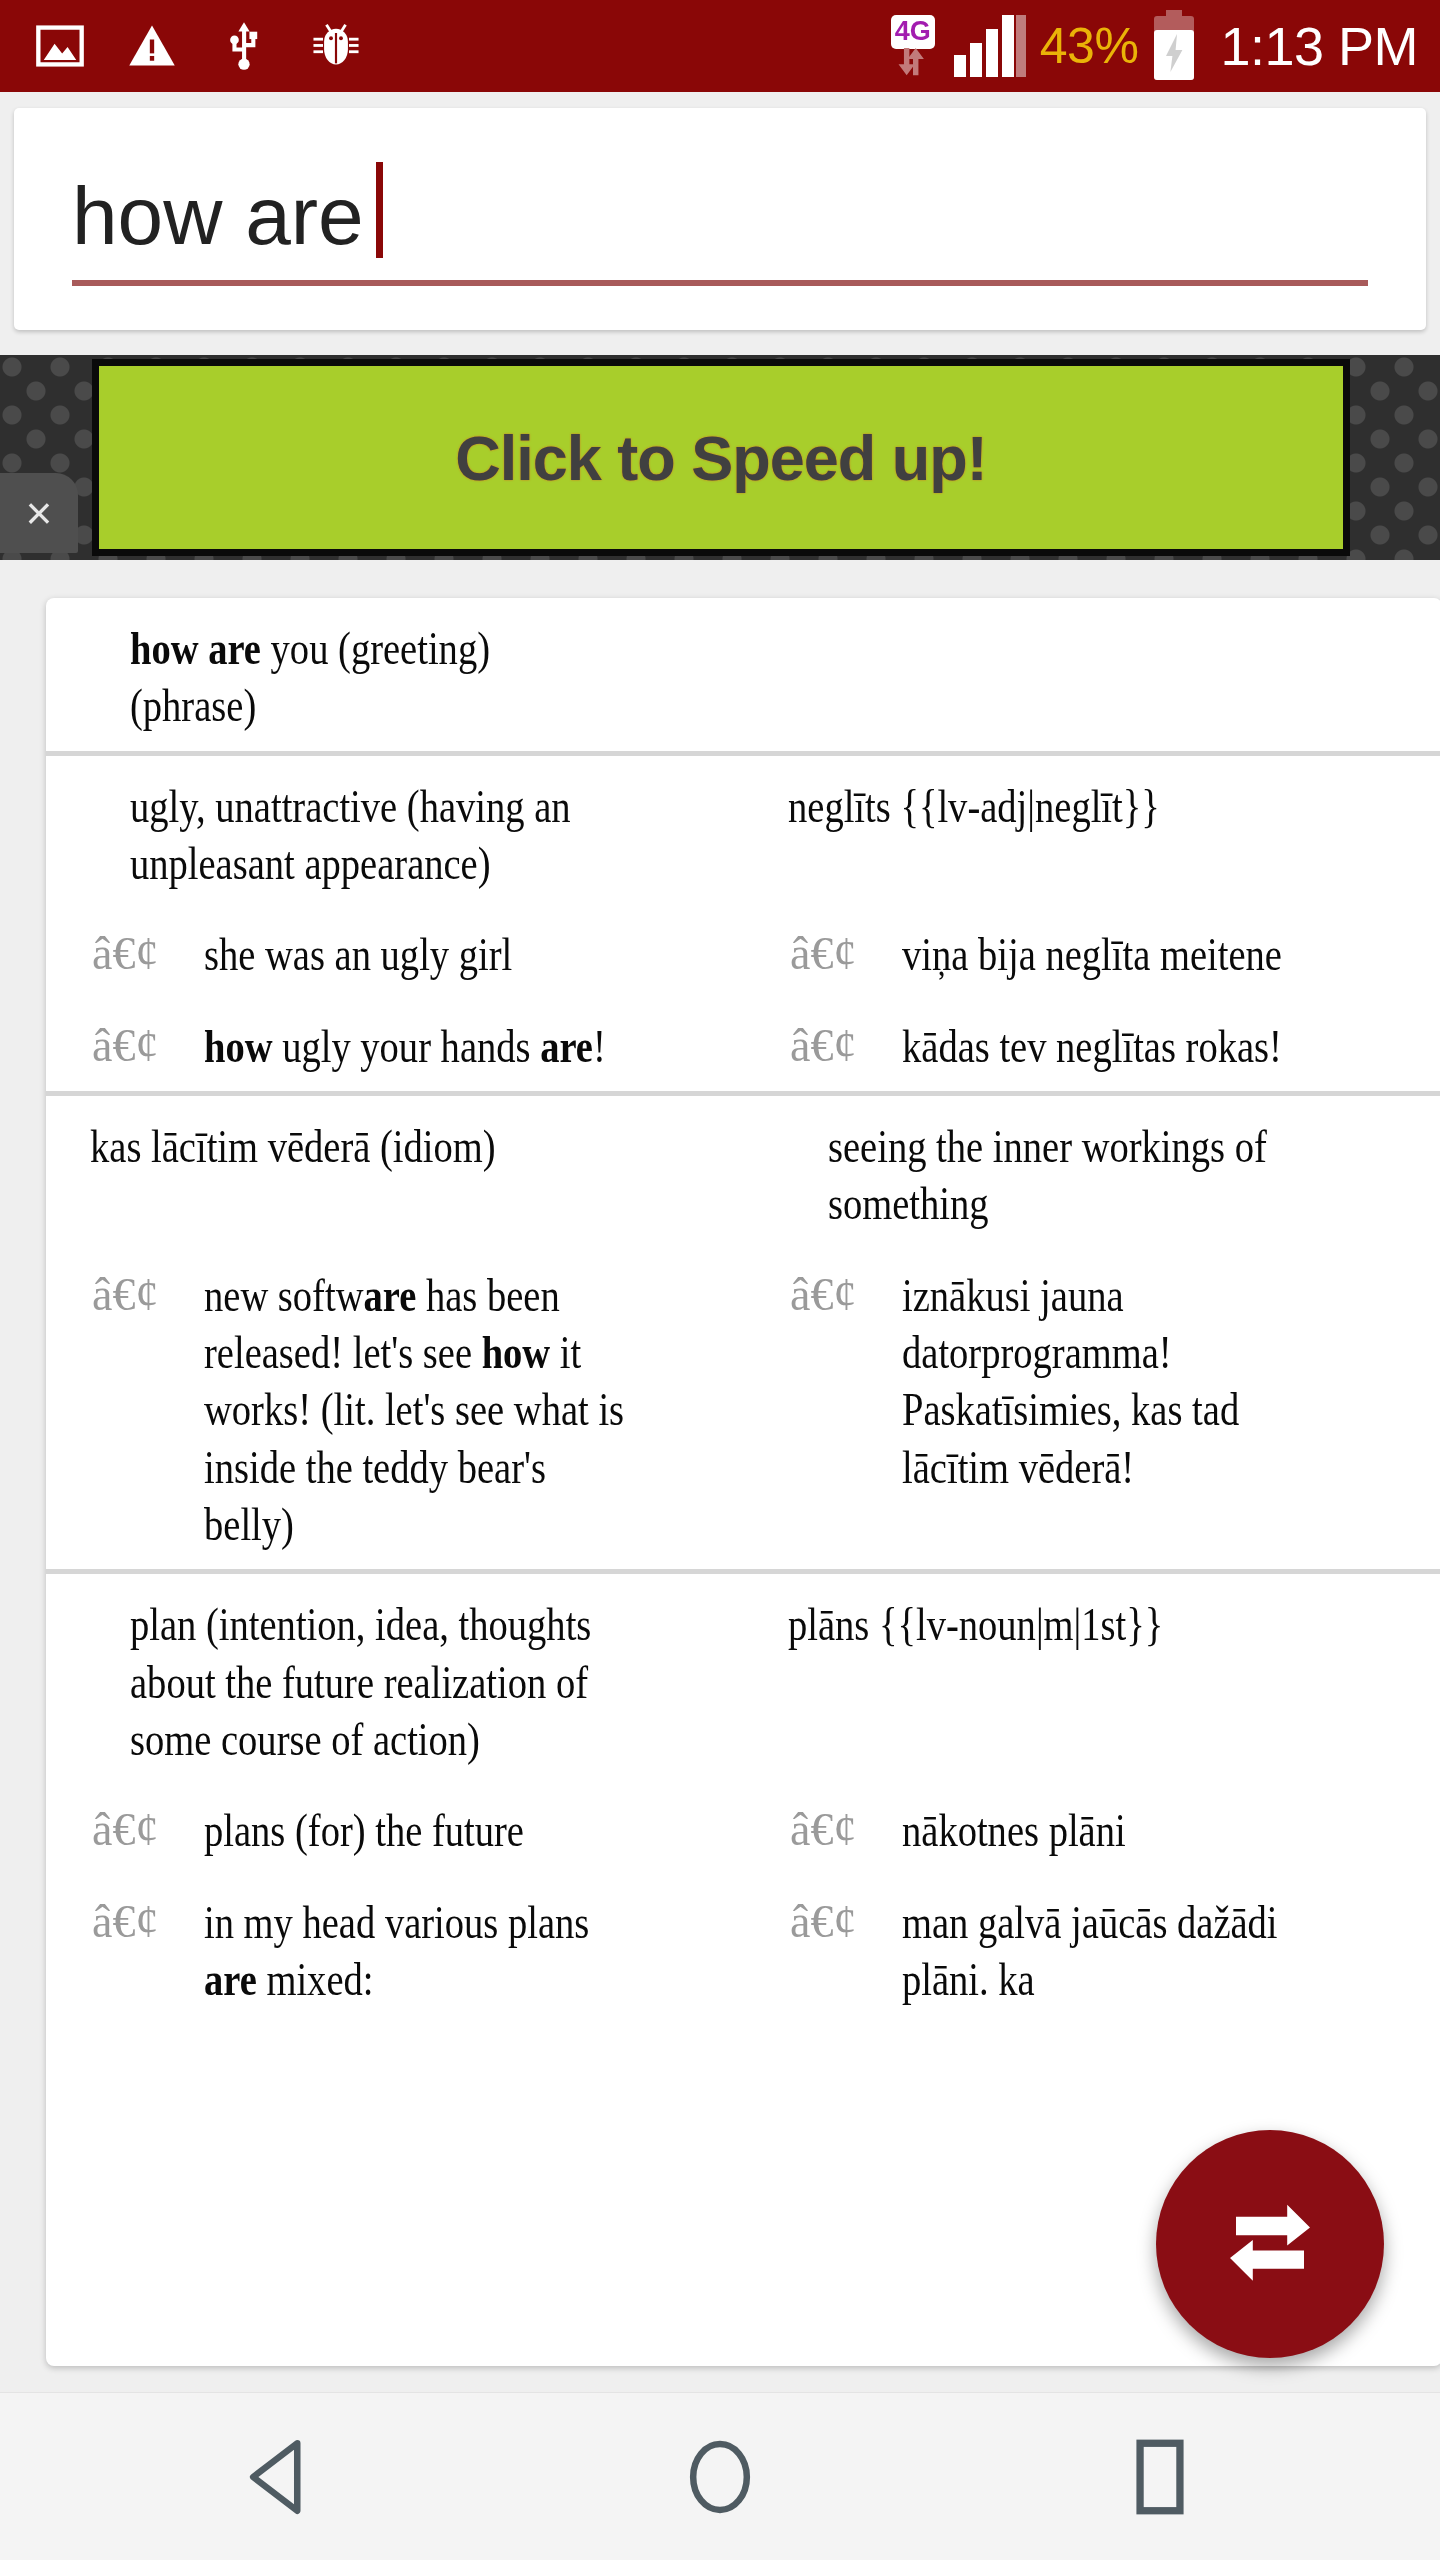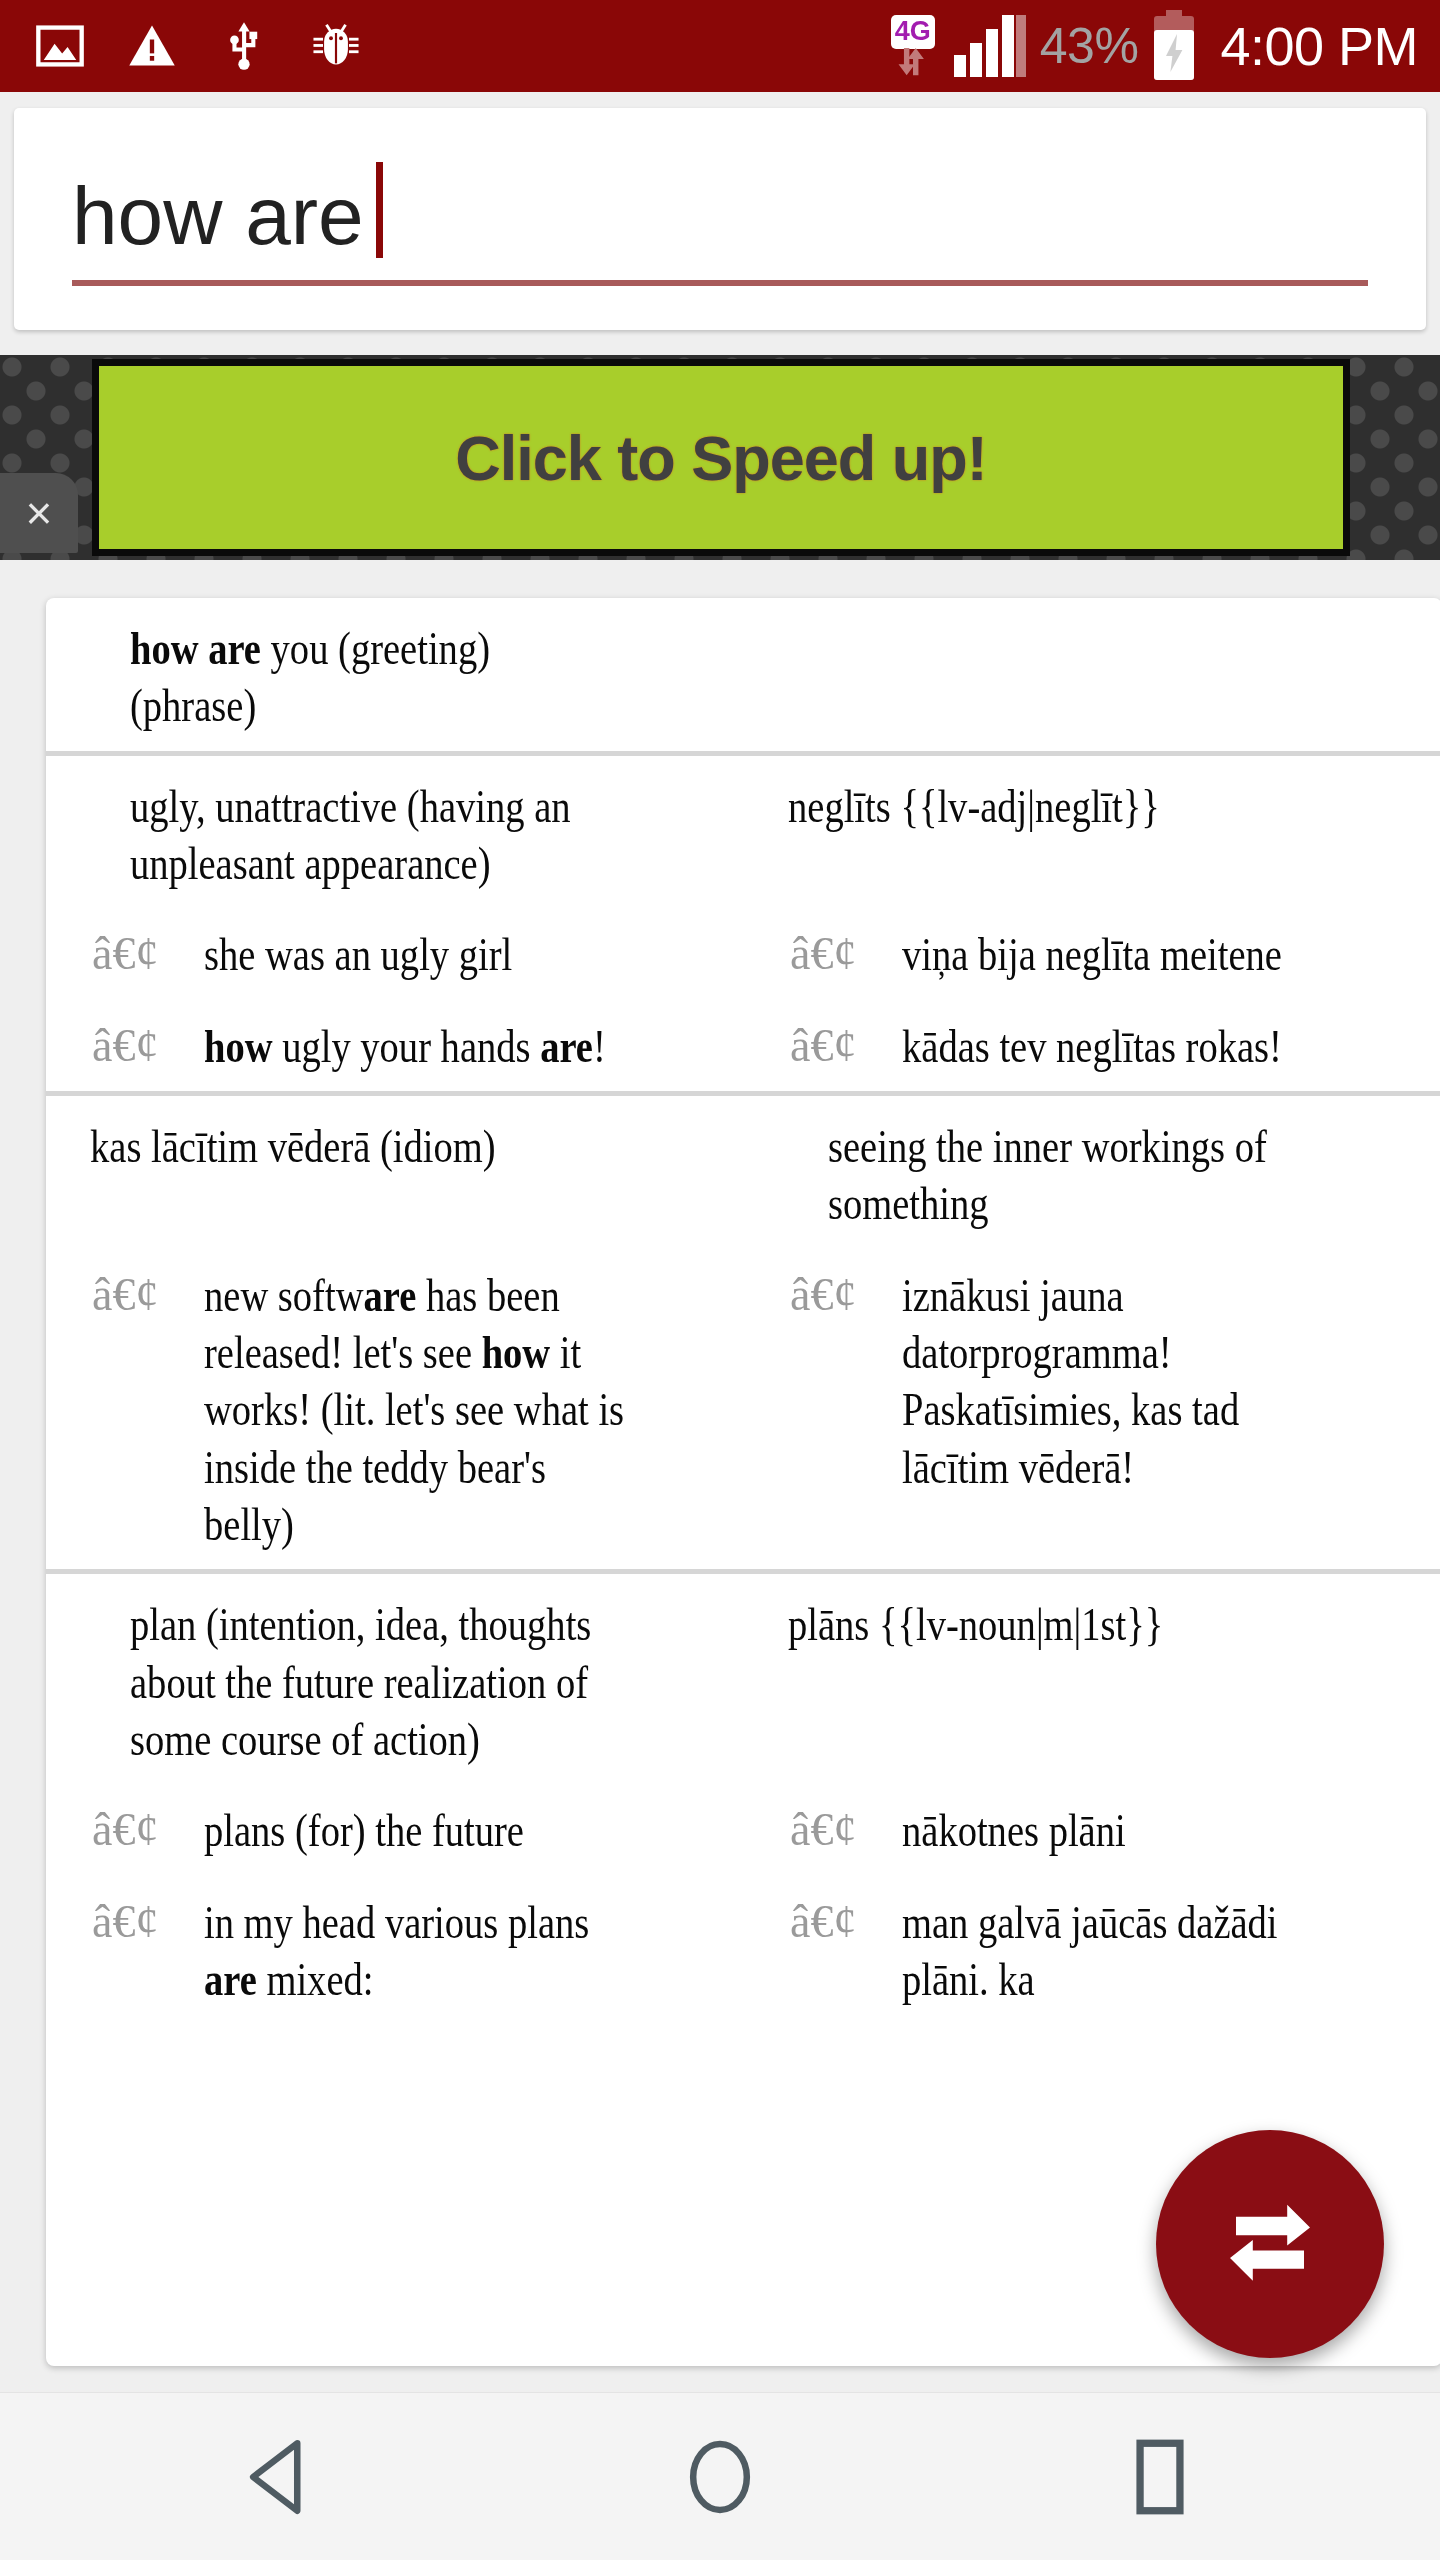"43%" .pct-text { color: #a3a3a3 -> #eab308 }
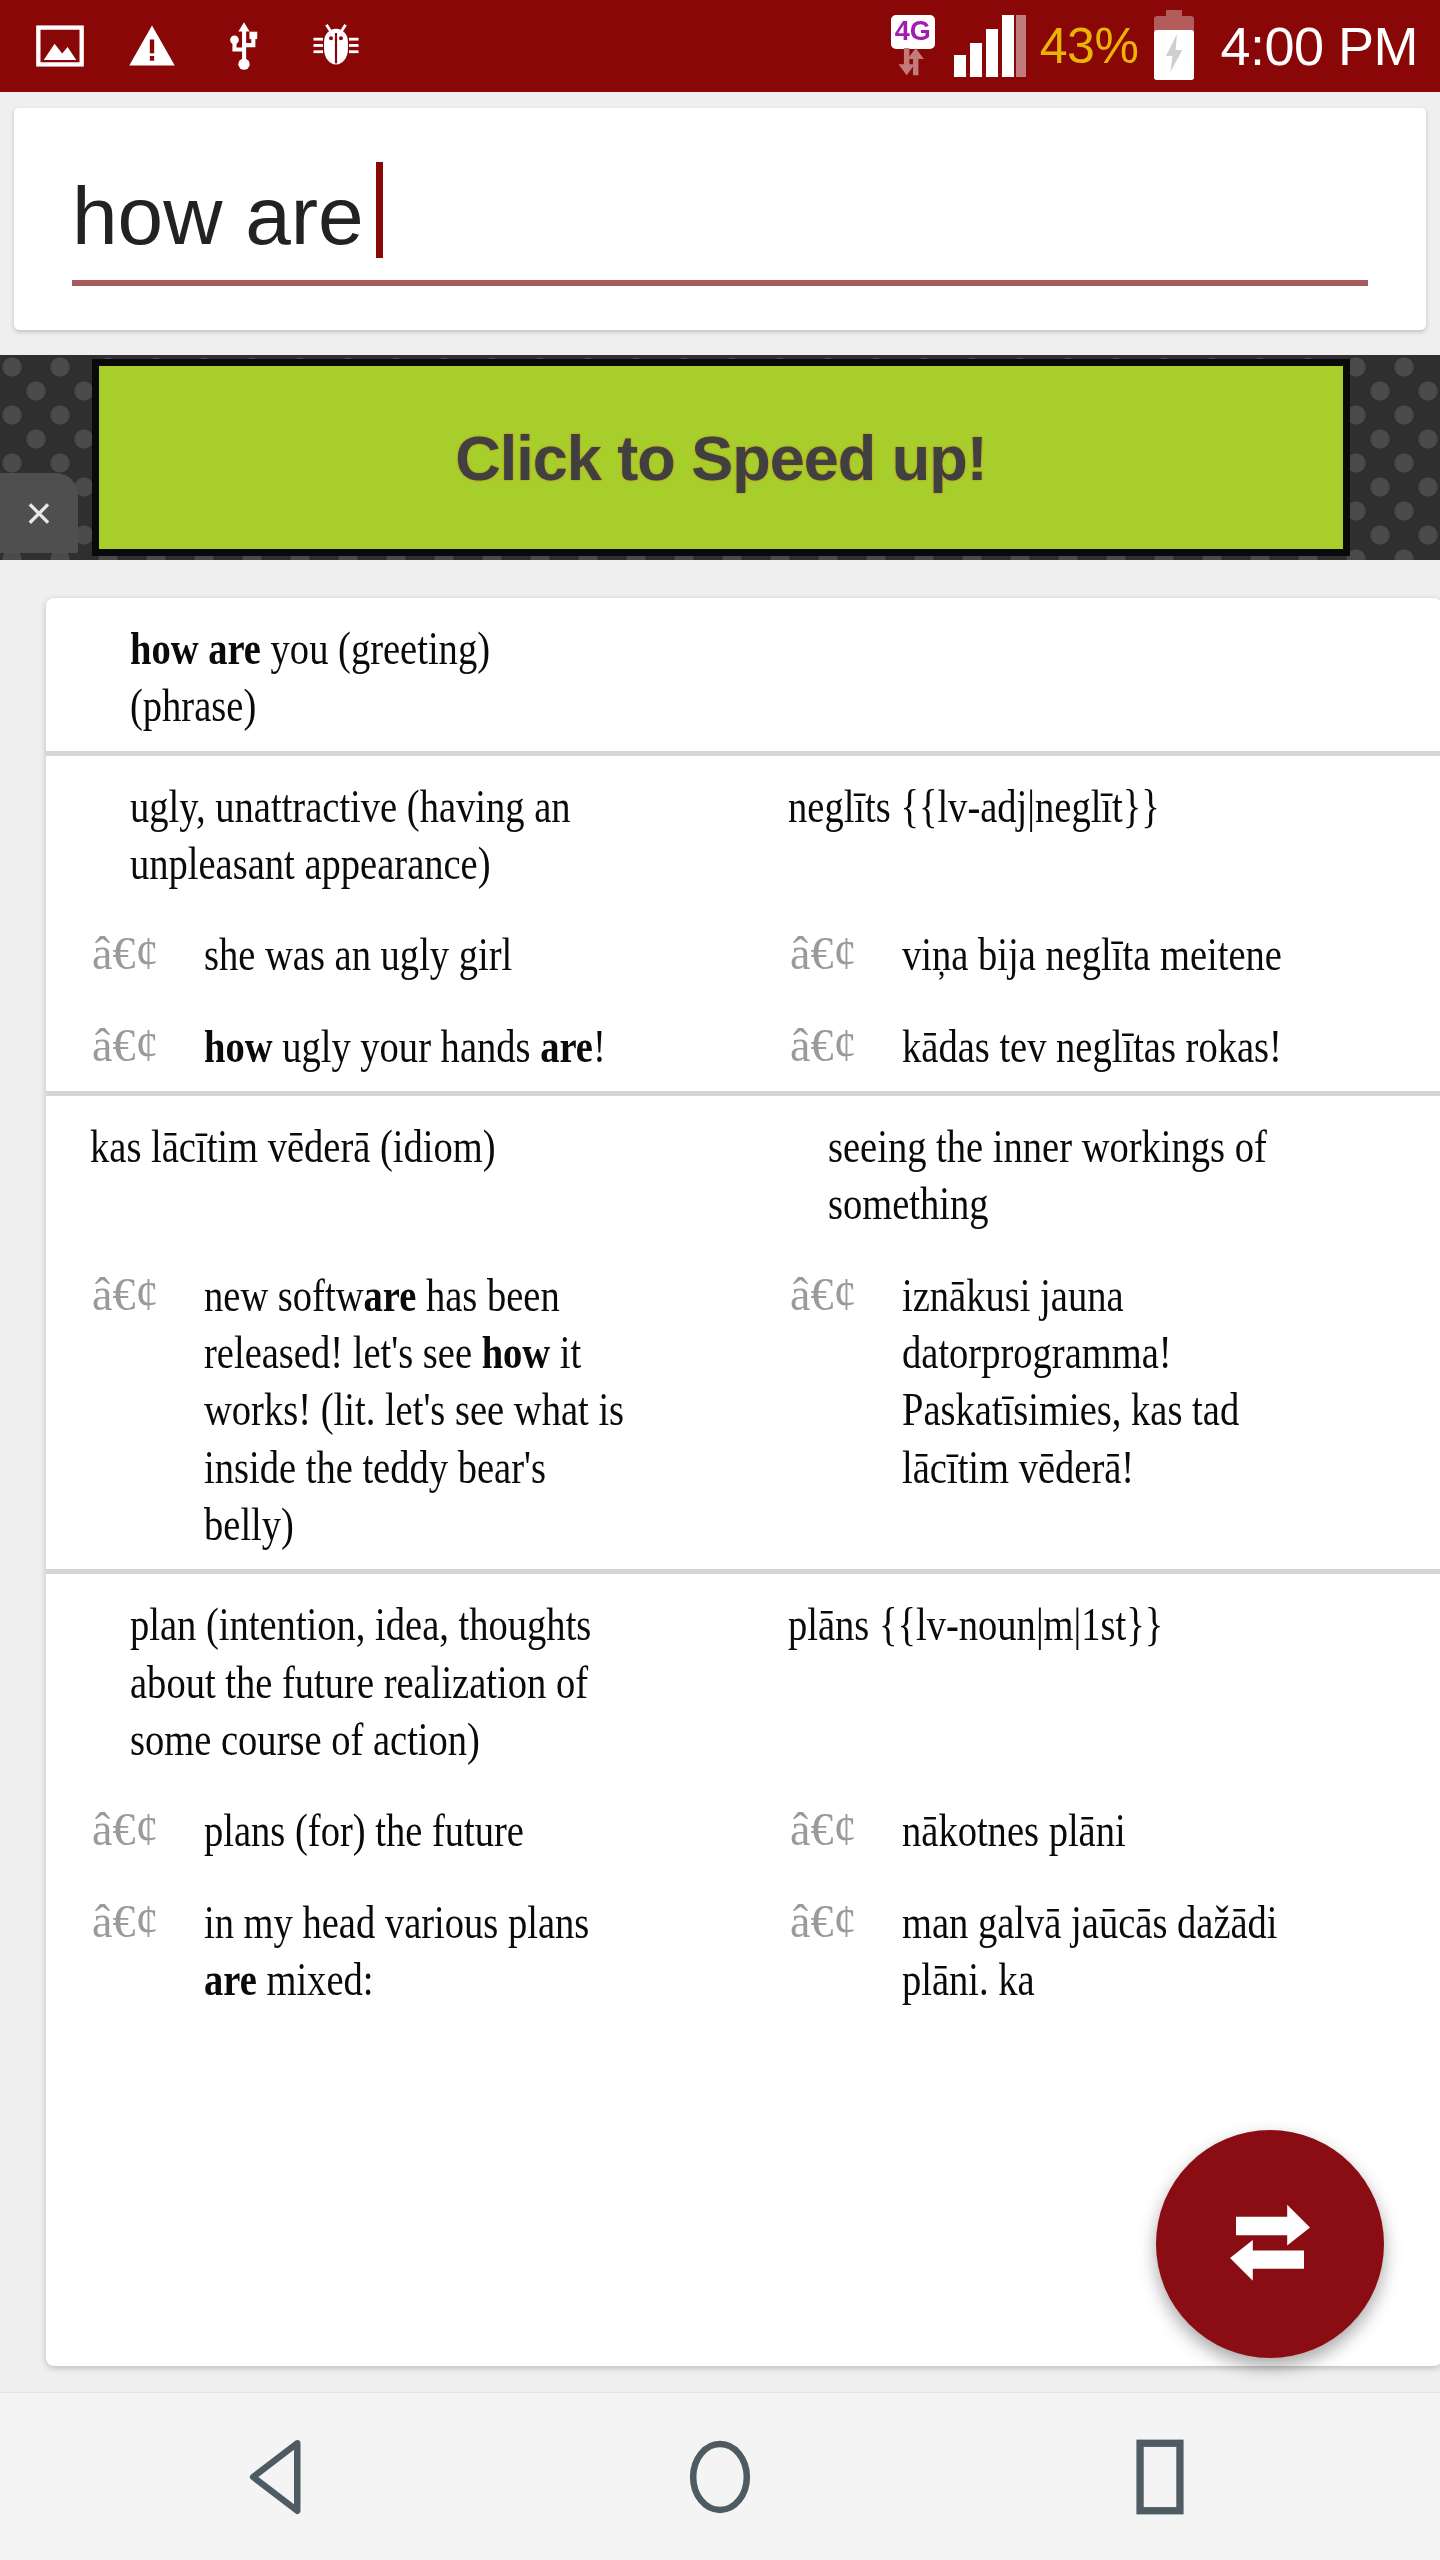"4:00 PM" span.clock-text { text: 4:00 -> 1:13 }
